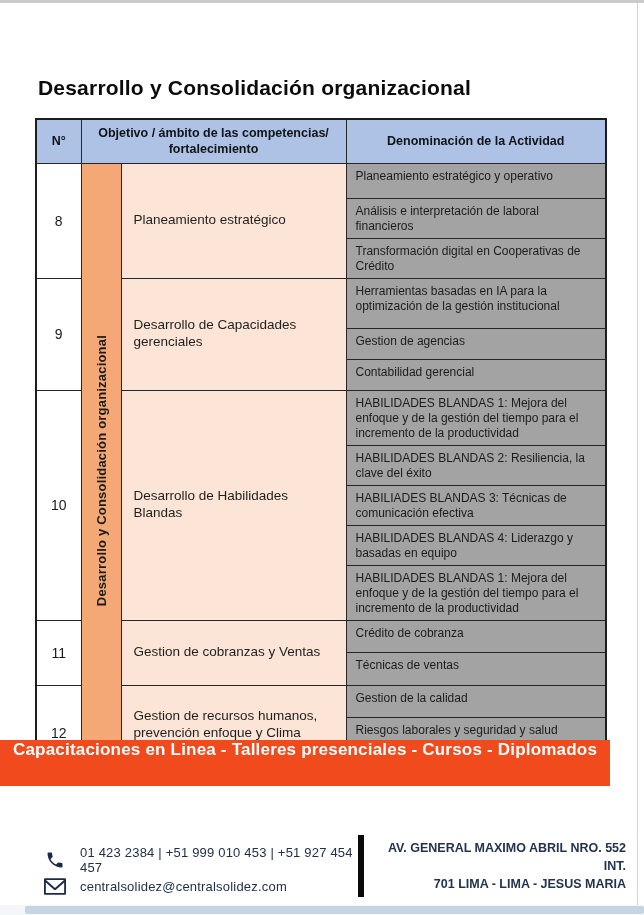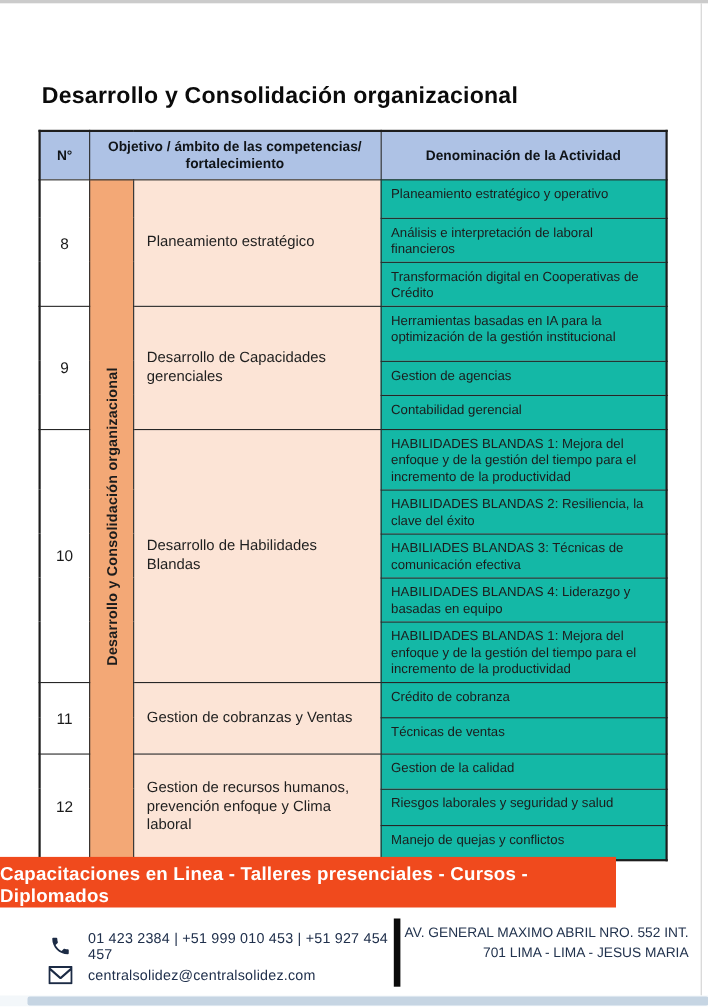"Planeamiento estratégico y operativo" td.cell-act { background: #14b8a6 -> #a3a3a3 }
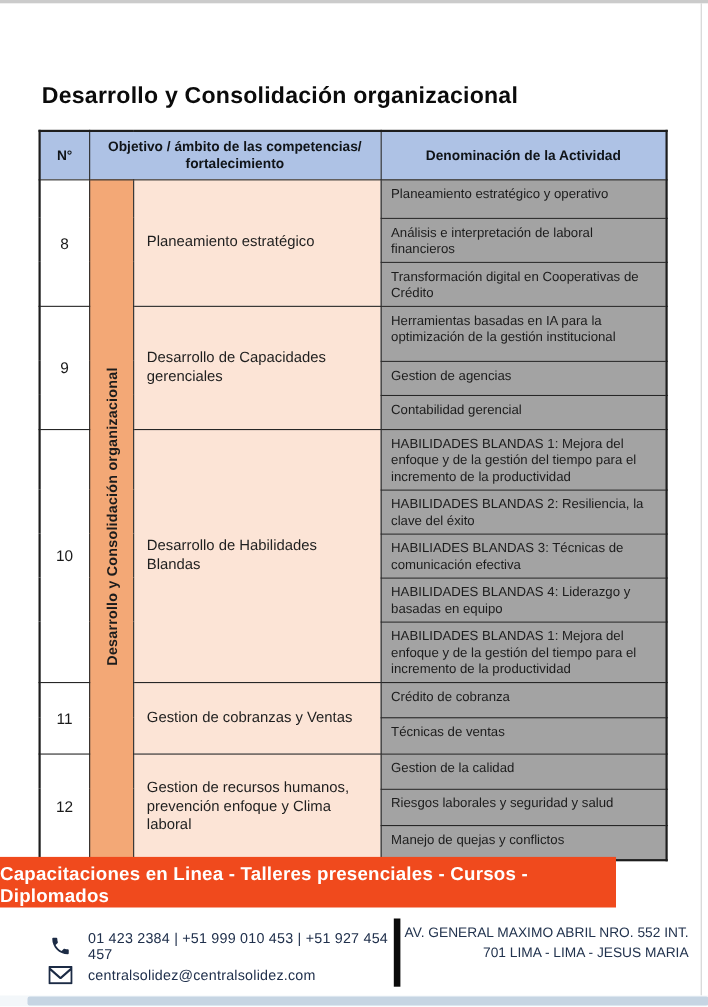"Capacitaciones en Linea - Talleres" .banner { align-items: flex-end -> flex-start; top: 779px -> 740px; width: 560px -> 610px }
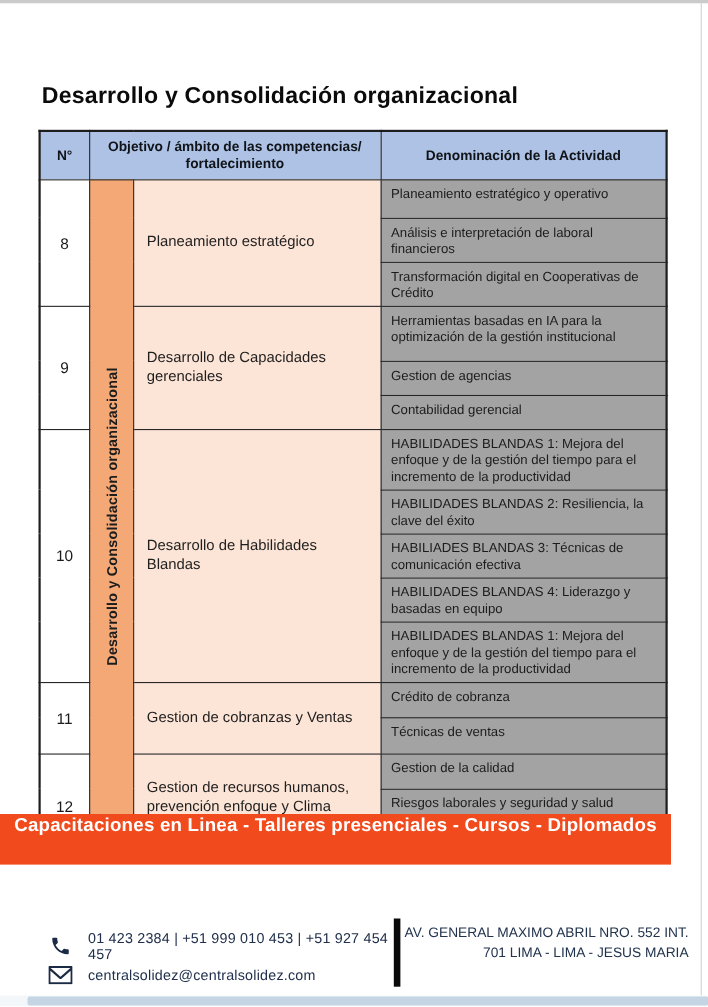"AV. GENERAL MAXIMO ABRIL NRO." .footer-address { font-weight: none -> bold }
